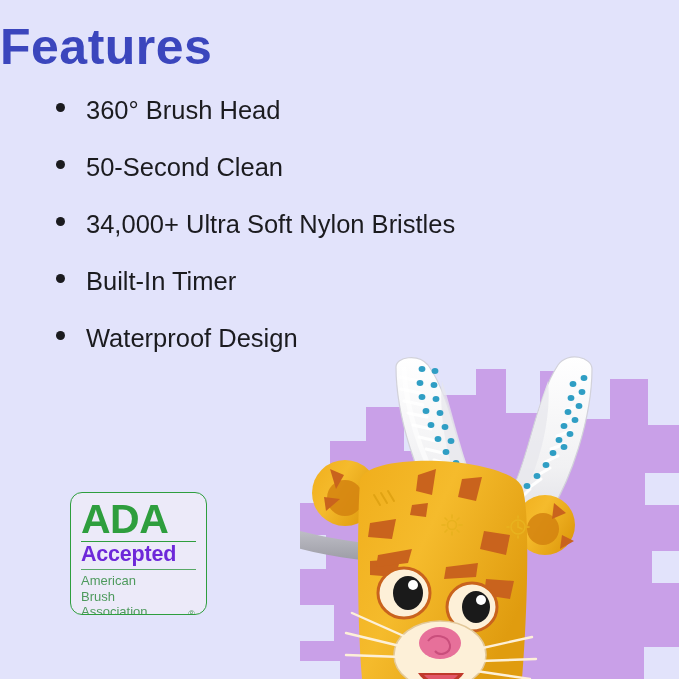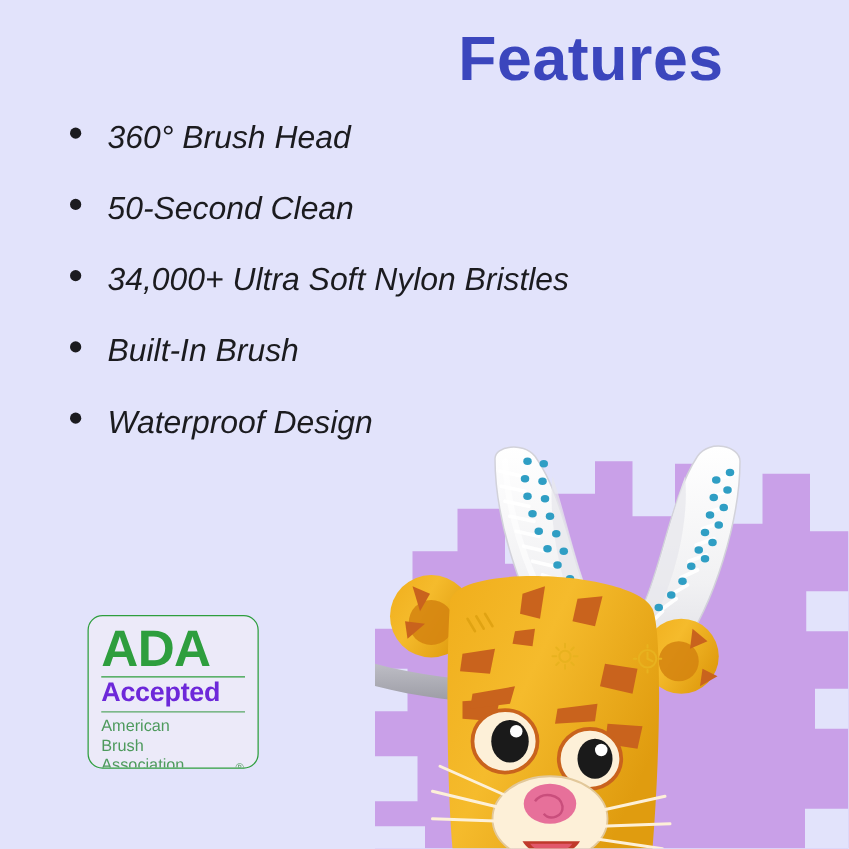"Features" .page-title { text-align: right -> left }
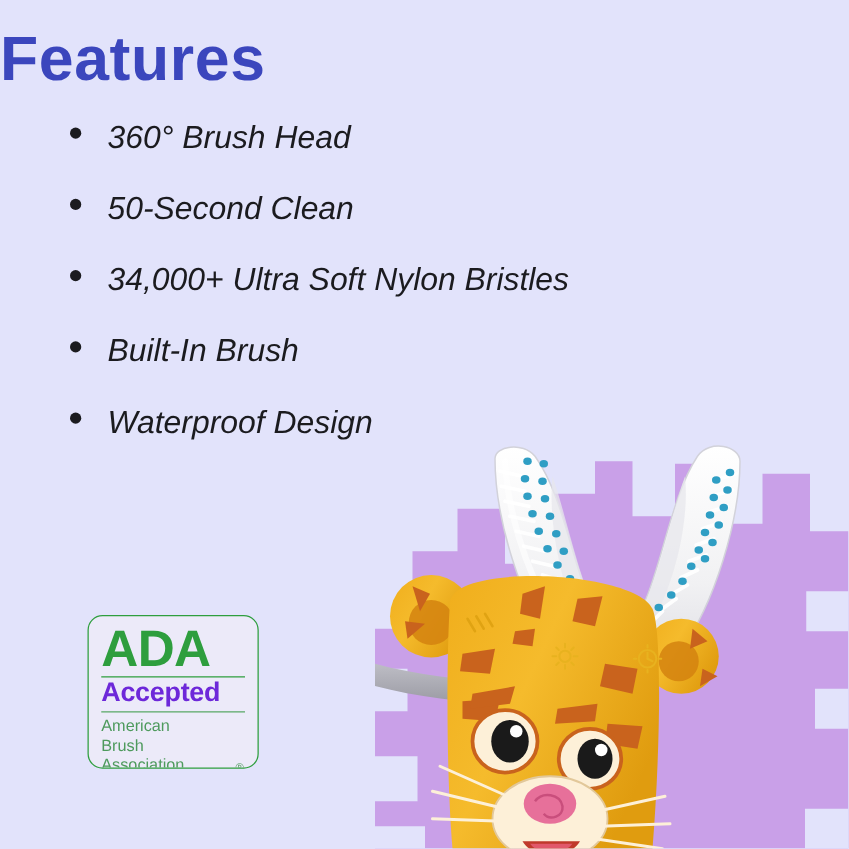"360° Brush Head" .feature-item { font-style: italic -> none }
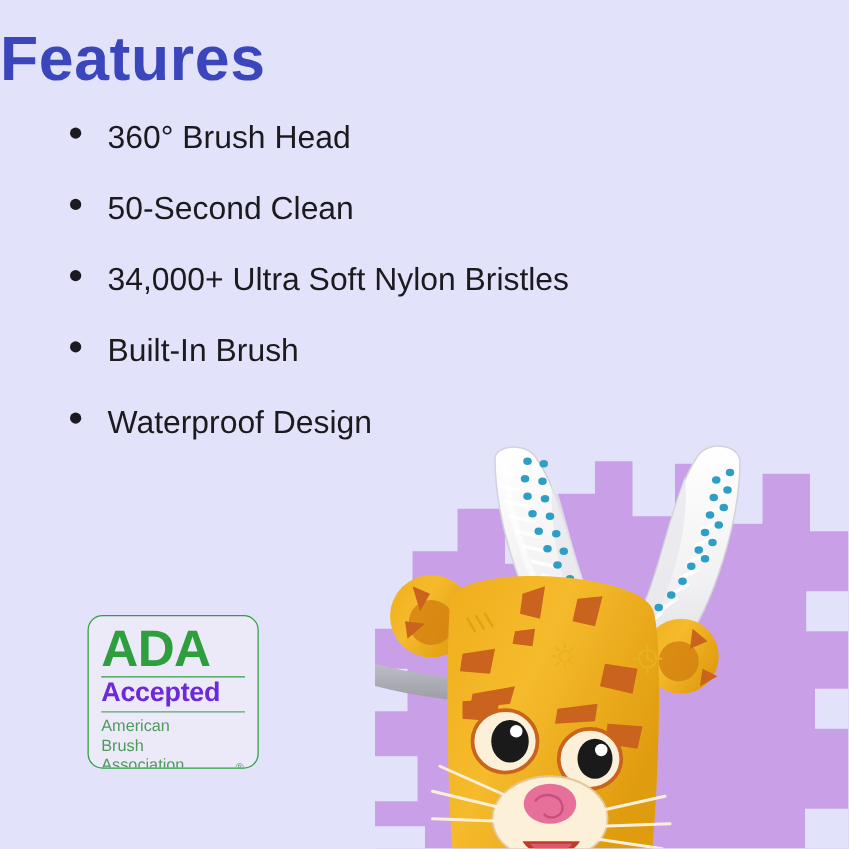"Built-In Brush" span.feature-text { text: Brush -> Timer }
